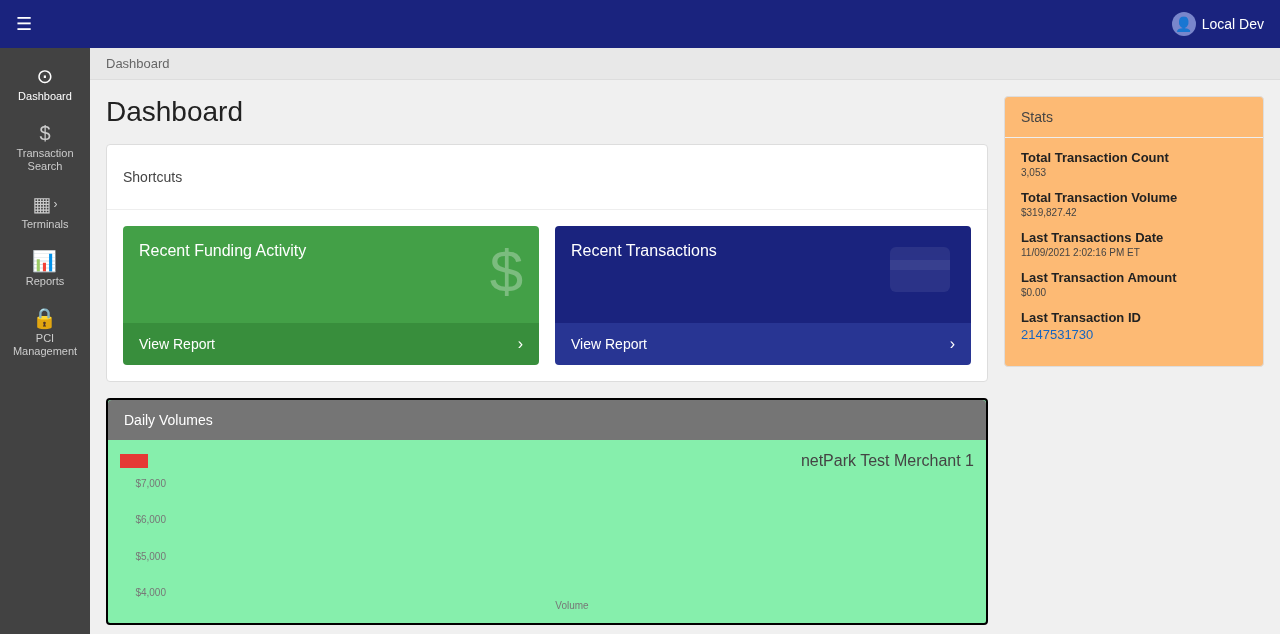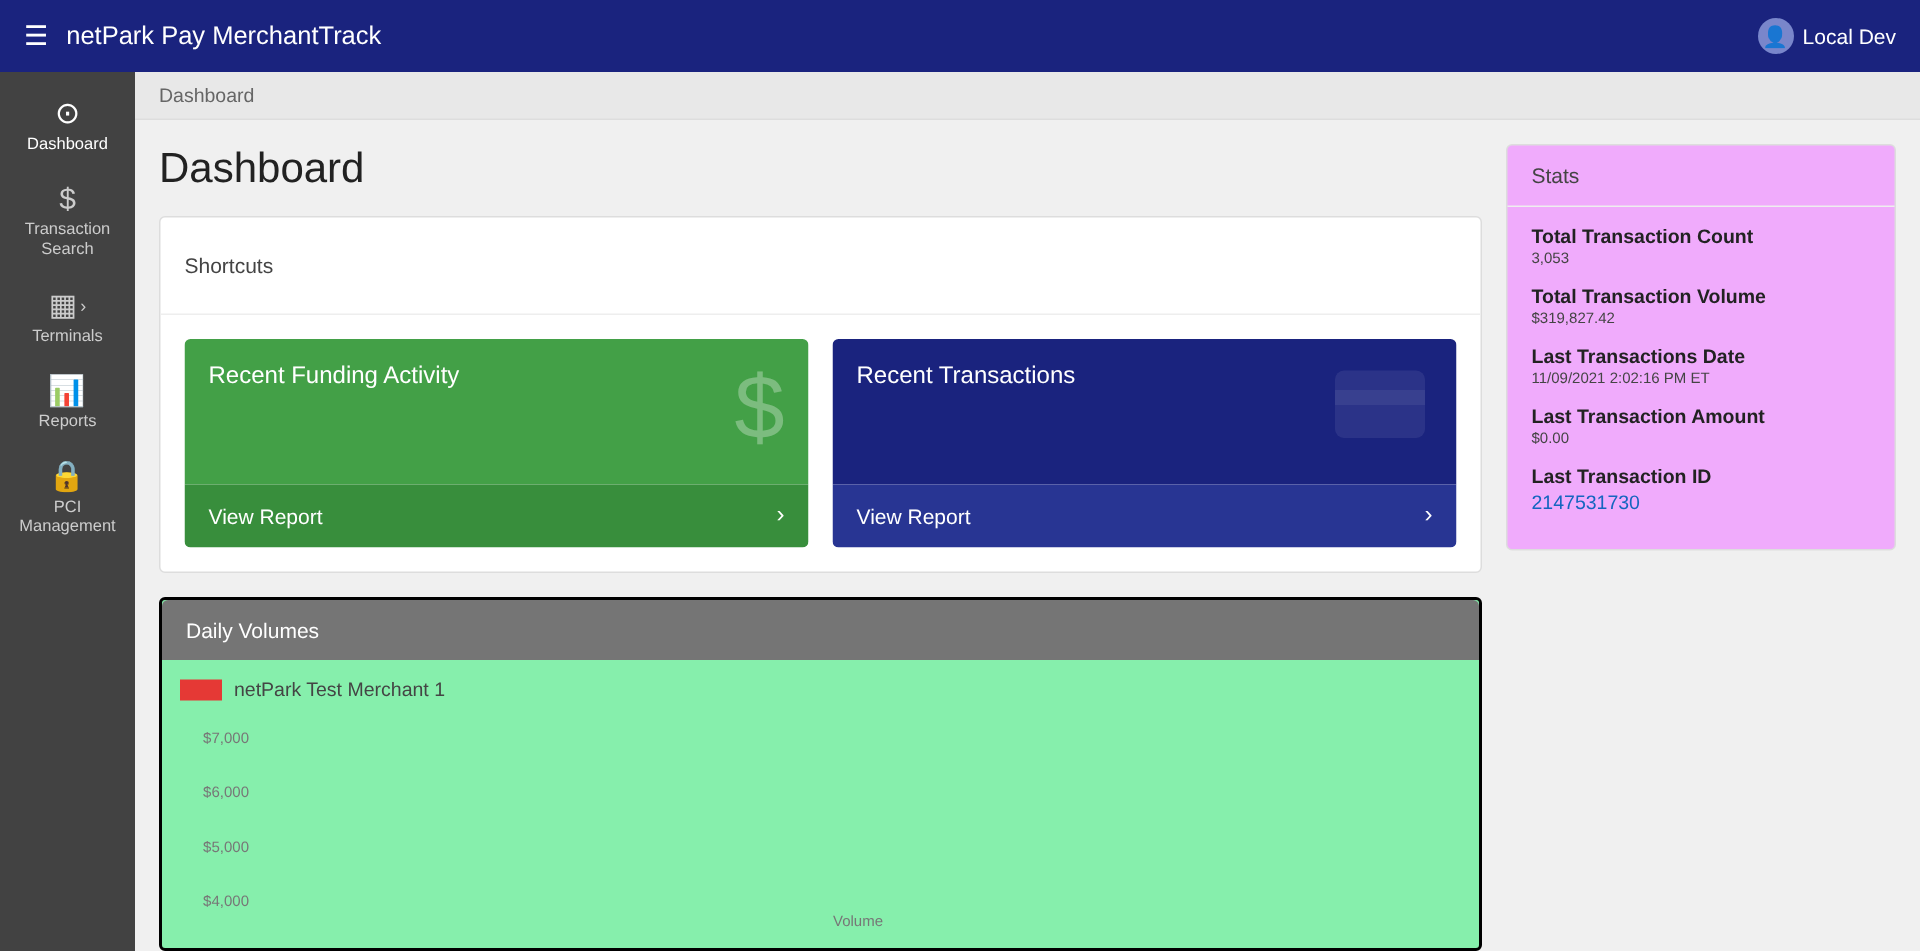"netPark Pay MerchantTrack" span.app-title { html: <span>netPark Pay MerchantTrack</span> -> none }
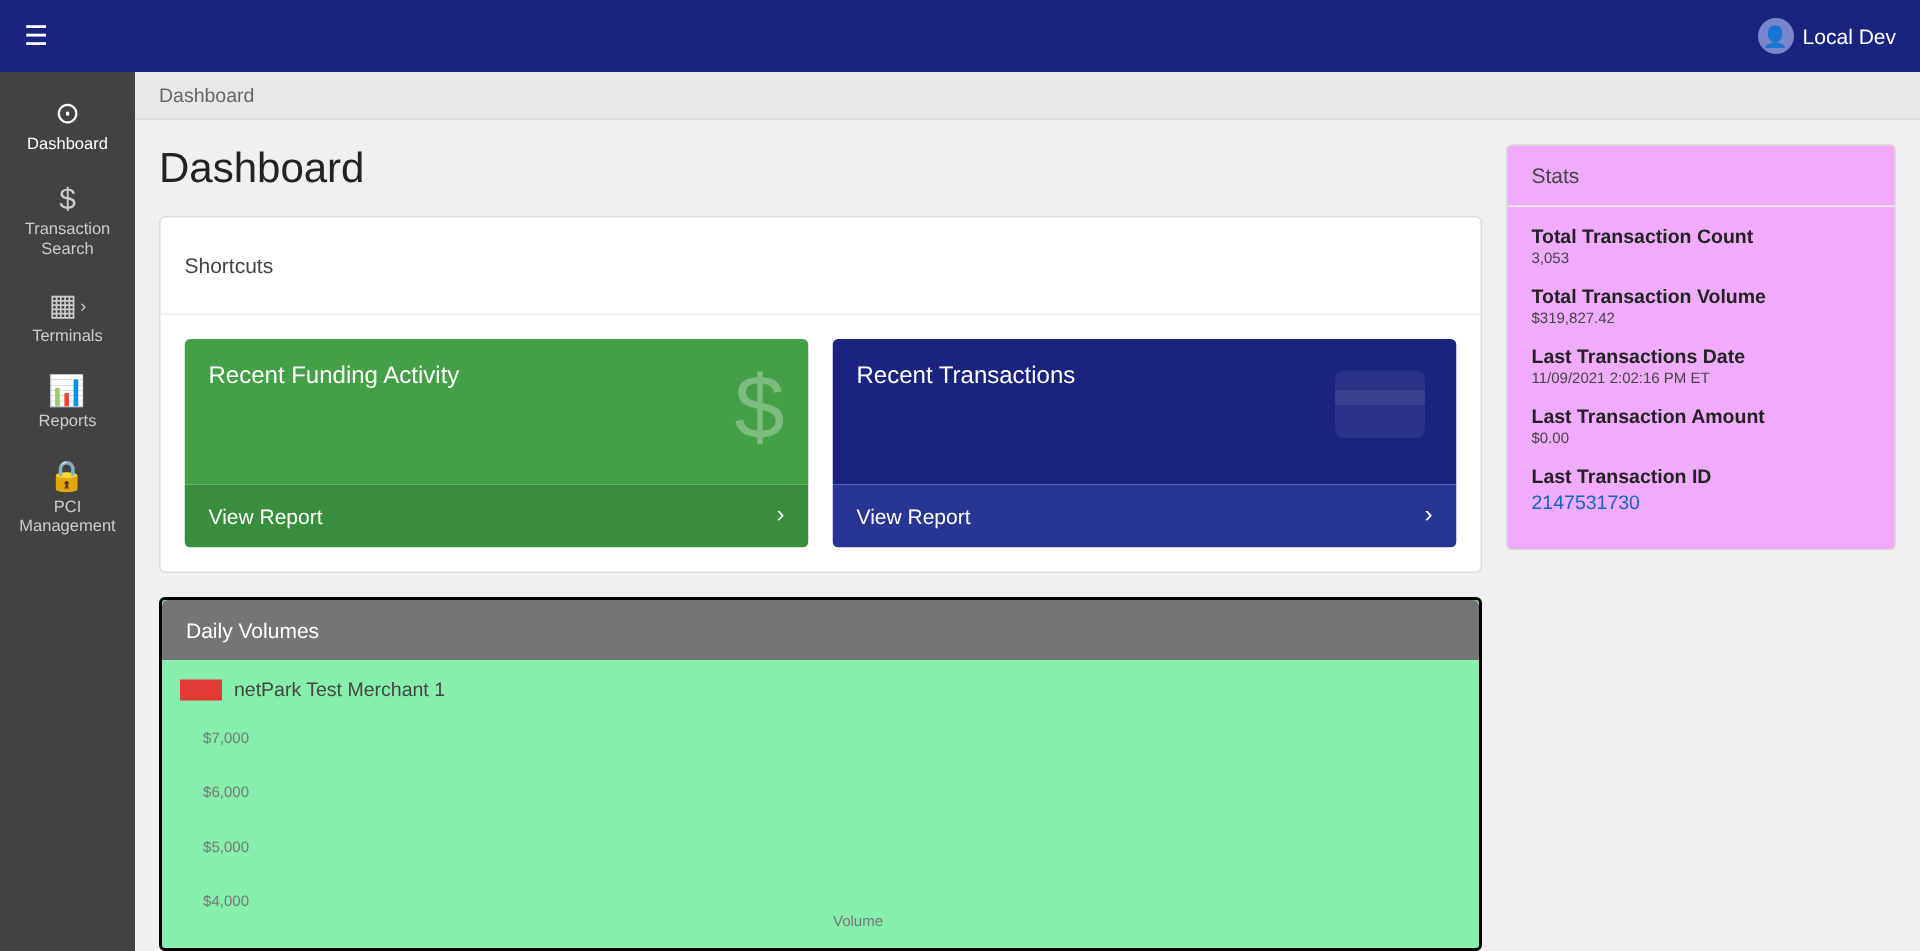"Stats" .stats-panel { background: #f0abfc -> #fdba74 }
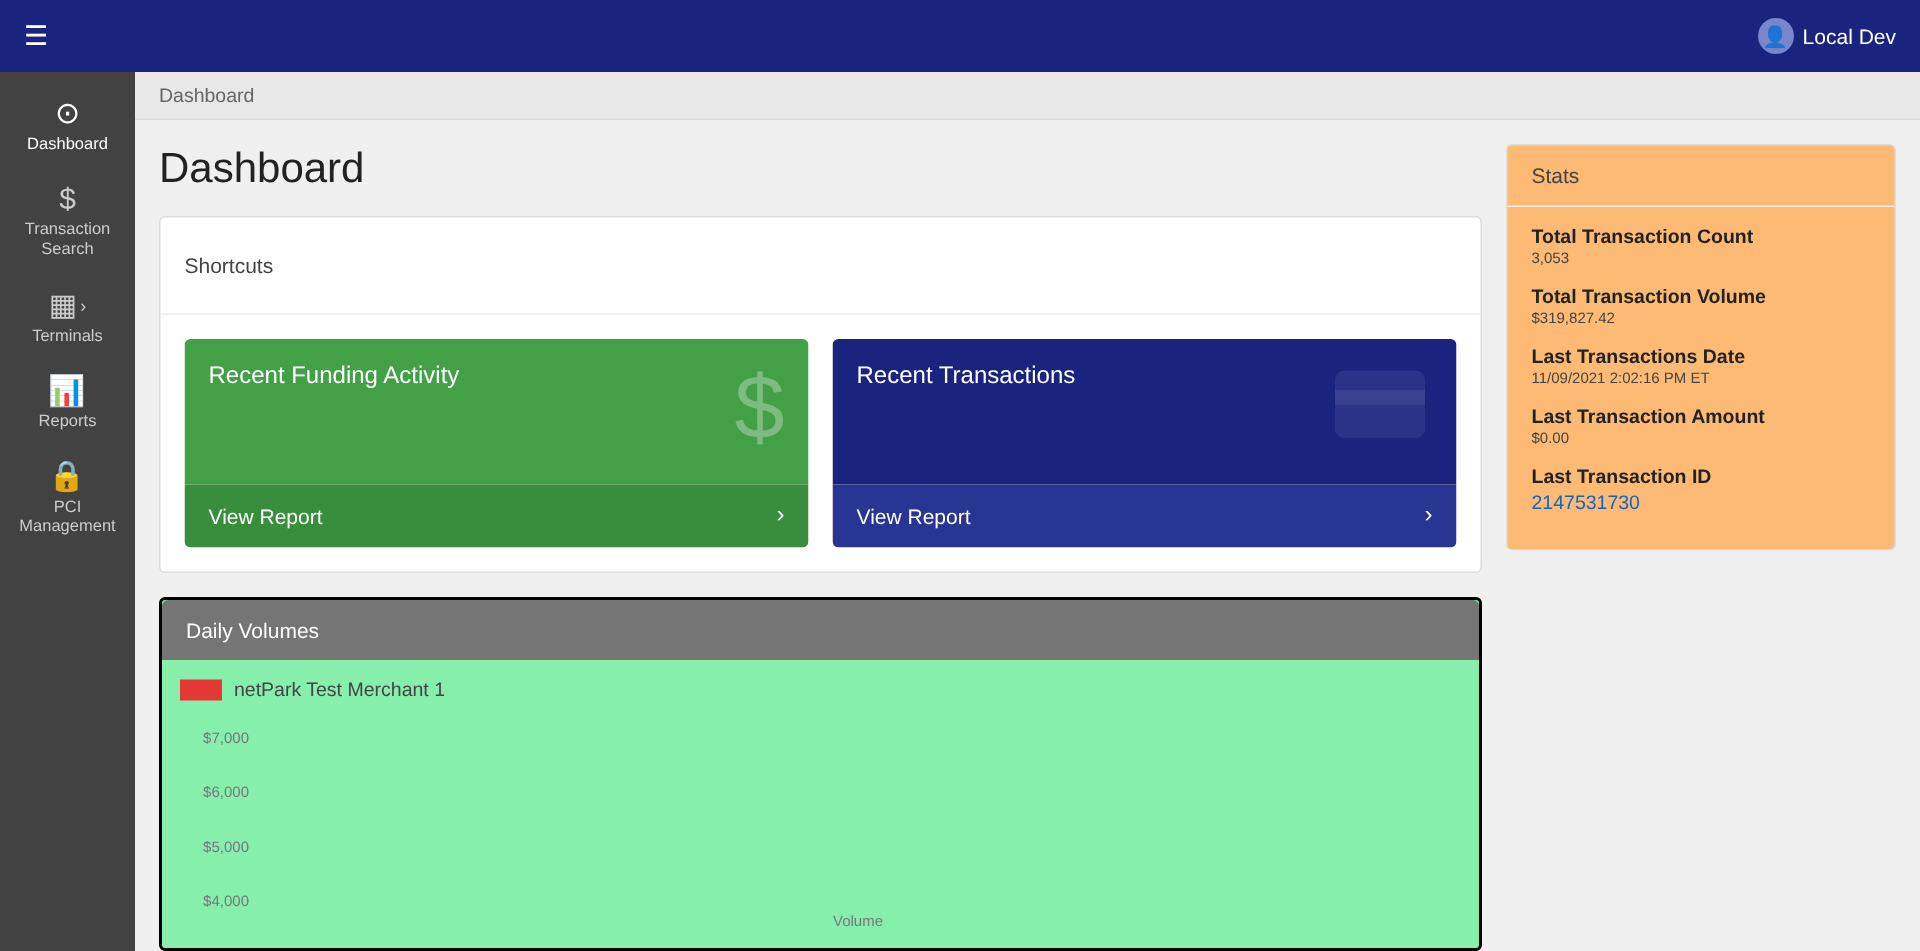"netPark Test Merchant 1" .chart-legend { font-size: 13px -> 16px; justify-content: flex-start -> space-between; margin-bottom: 20px -> 8px }
